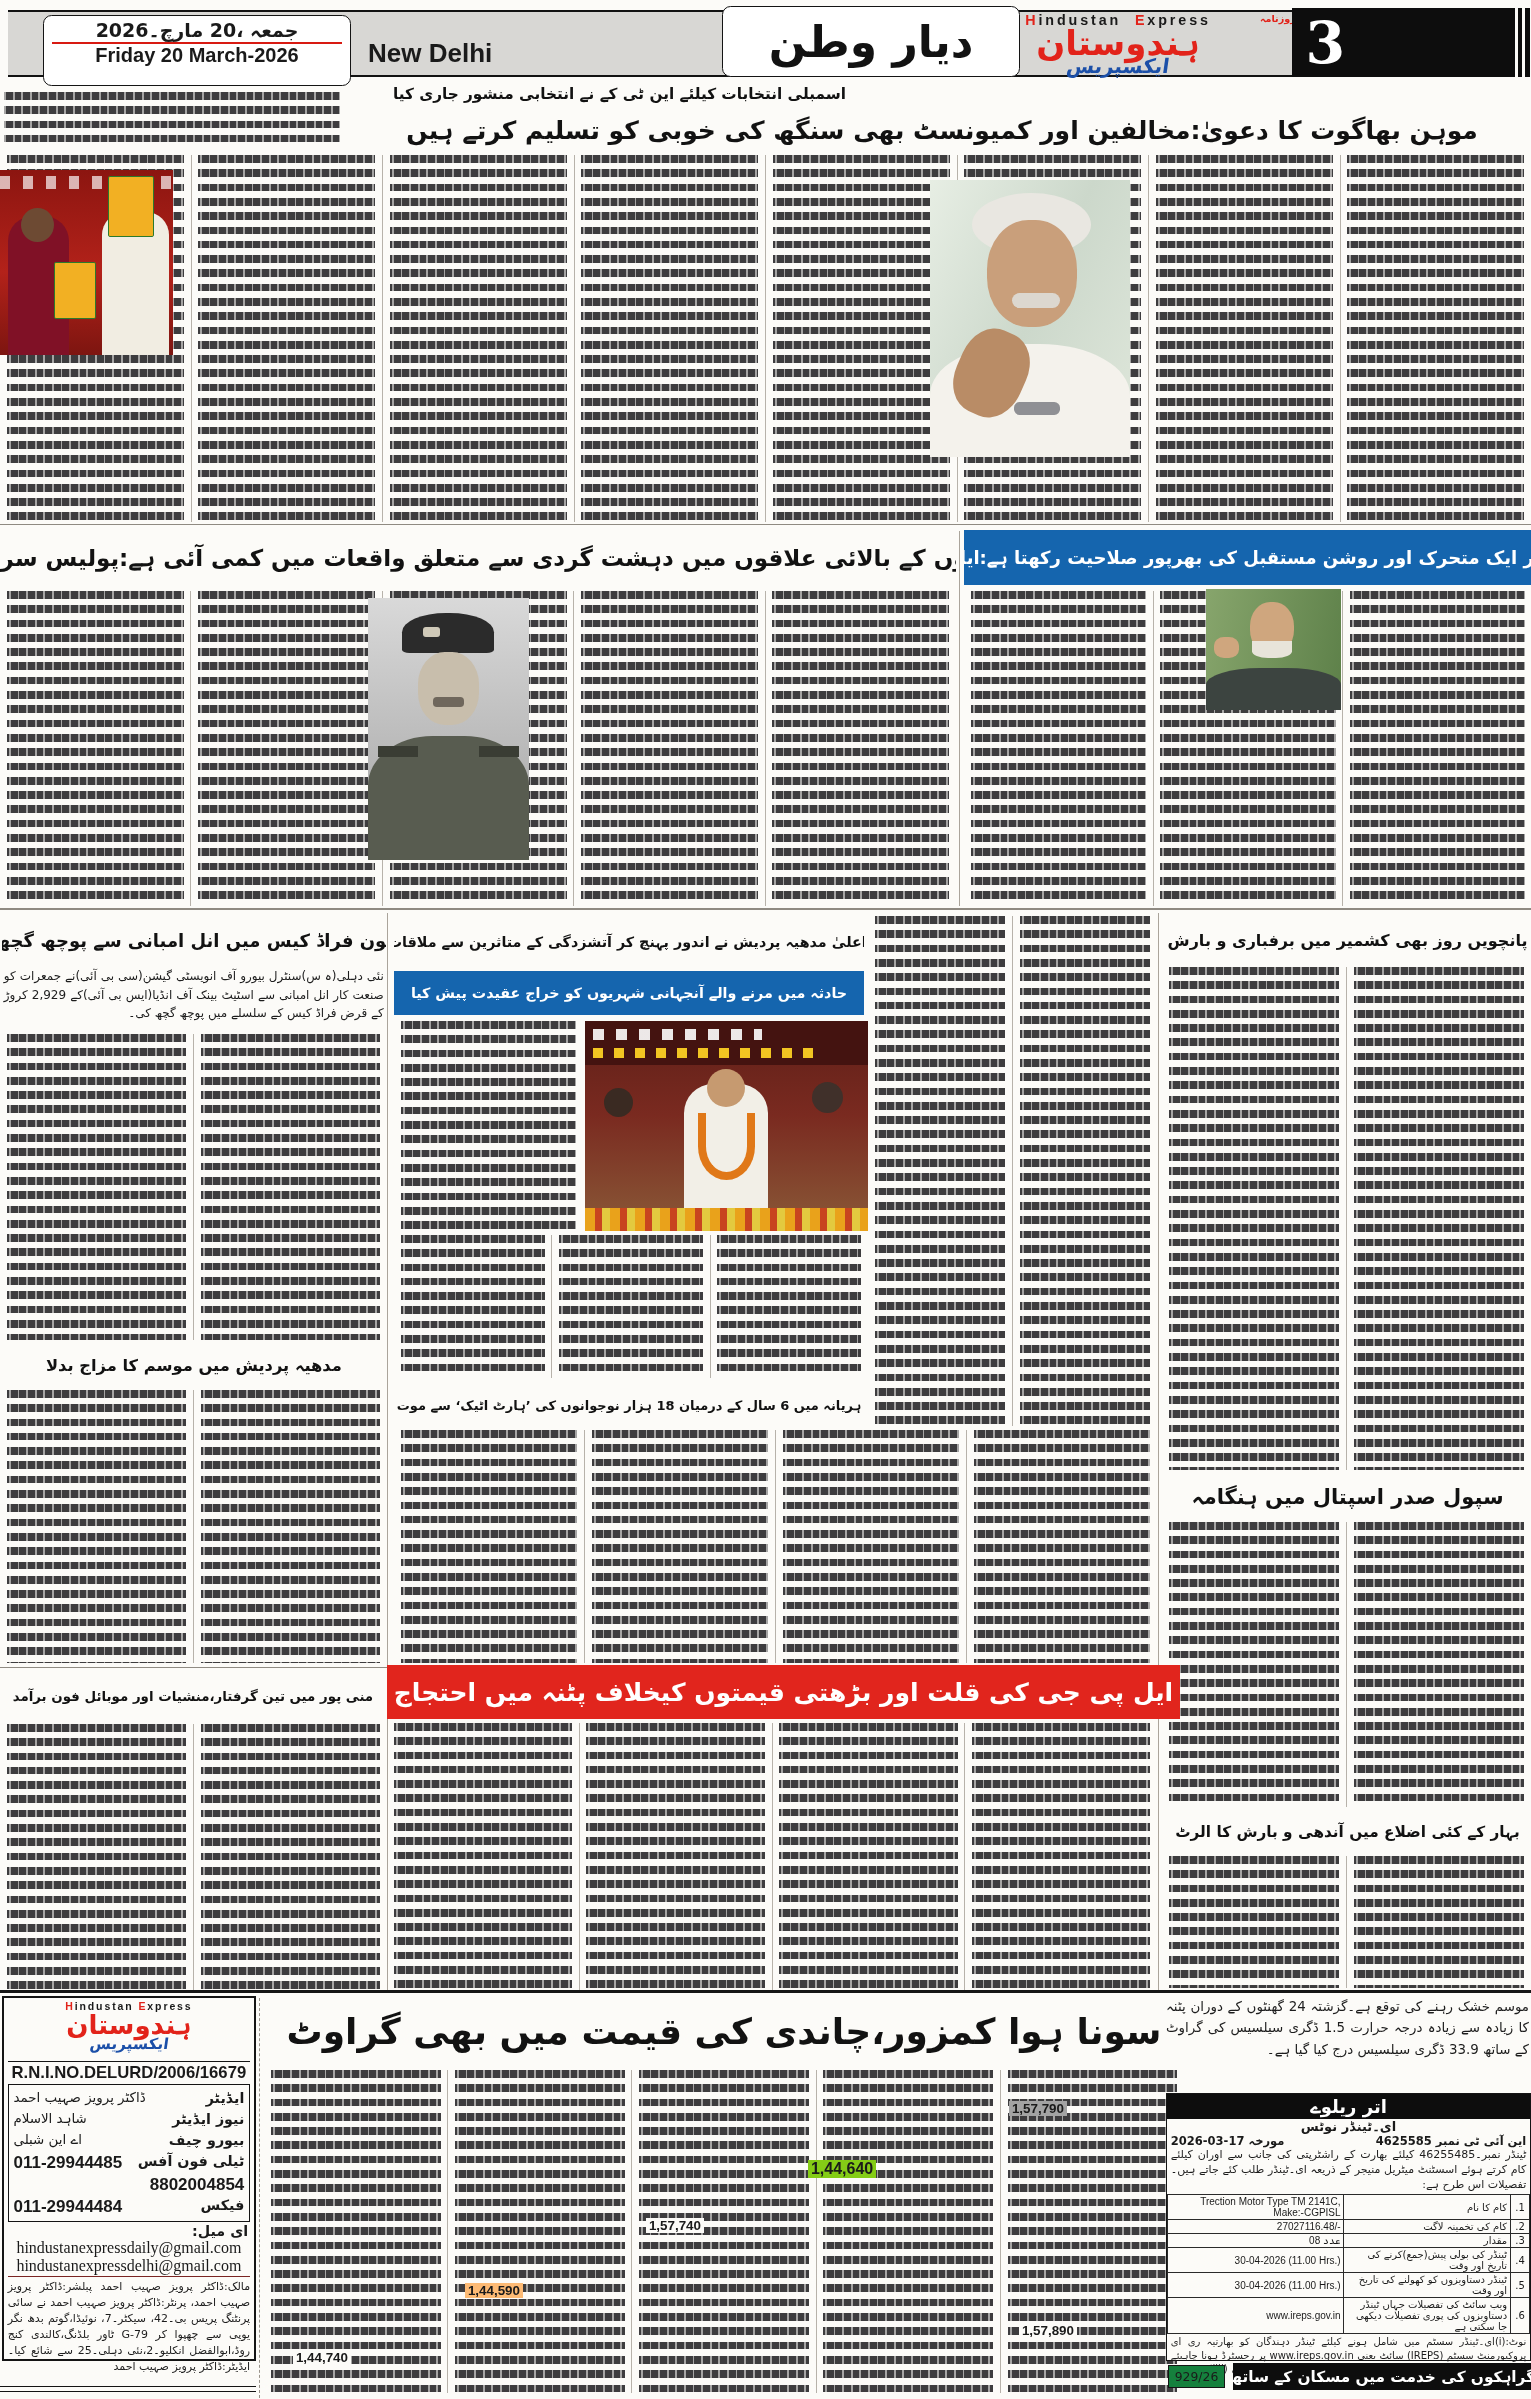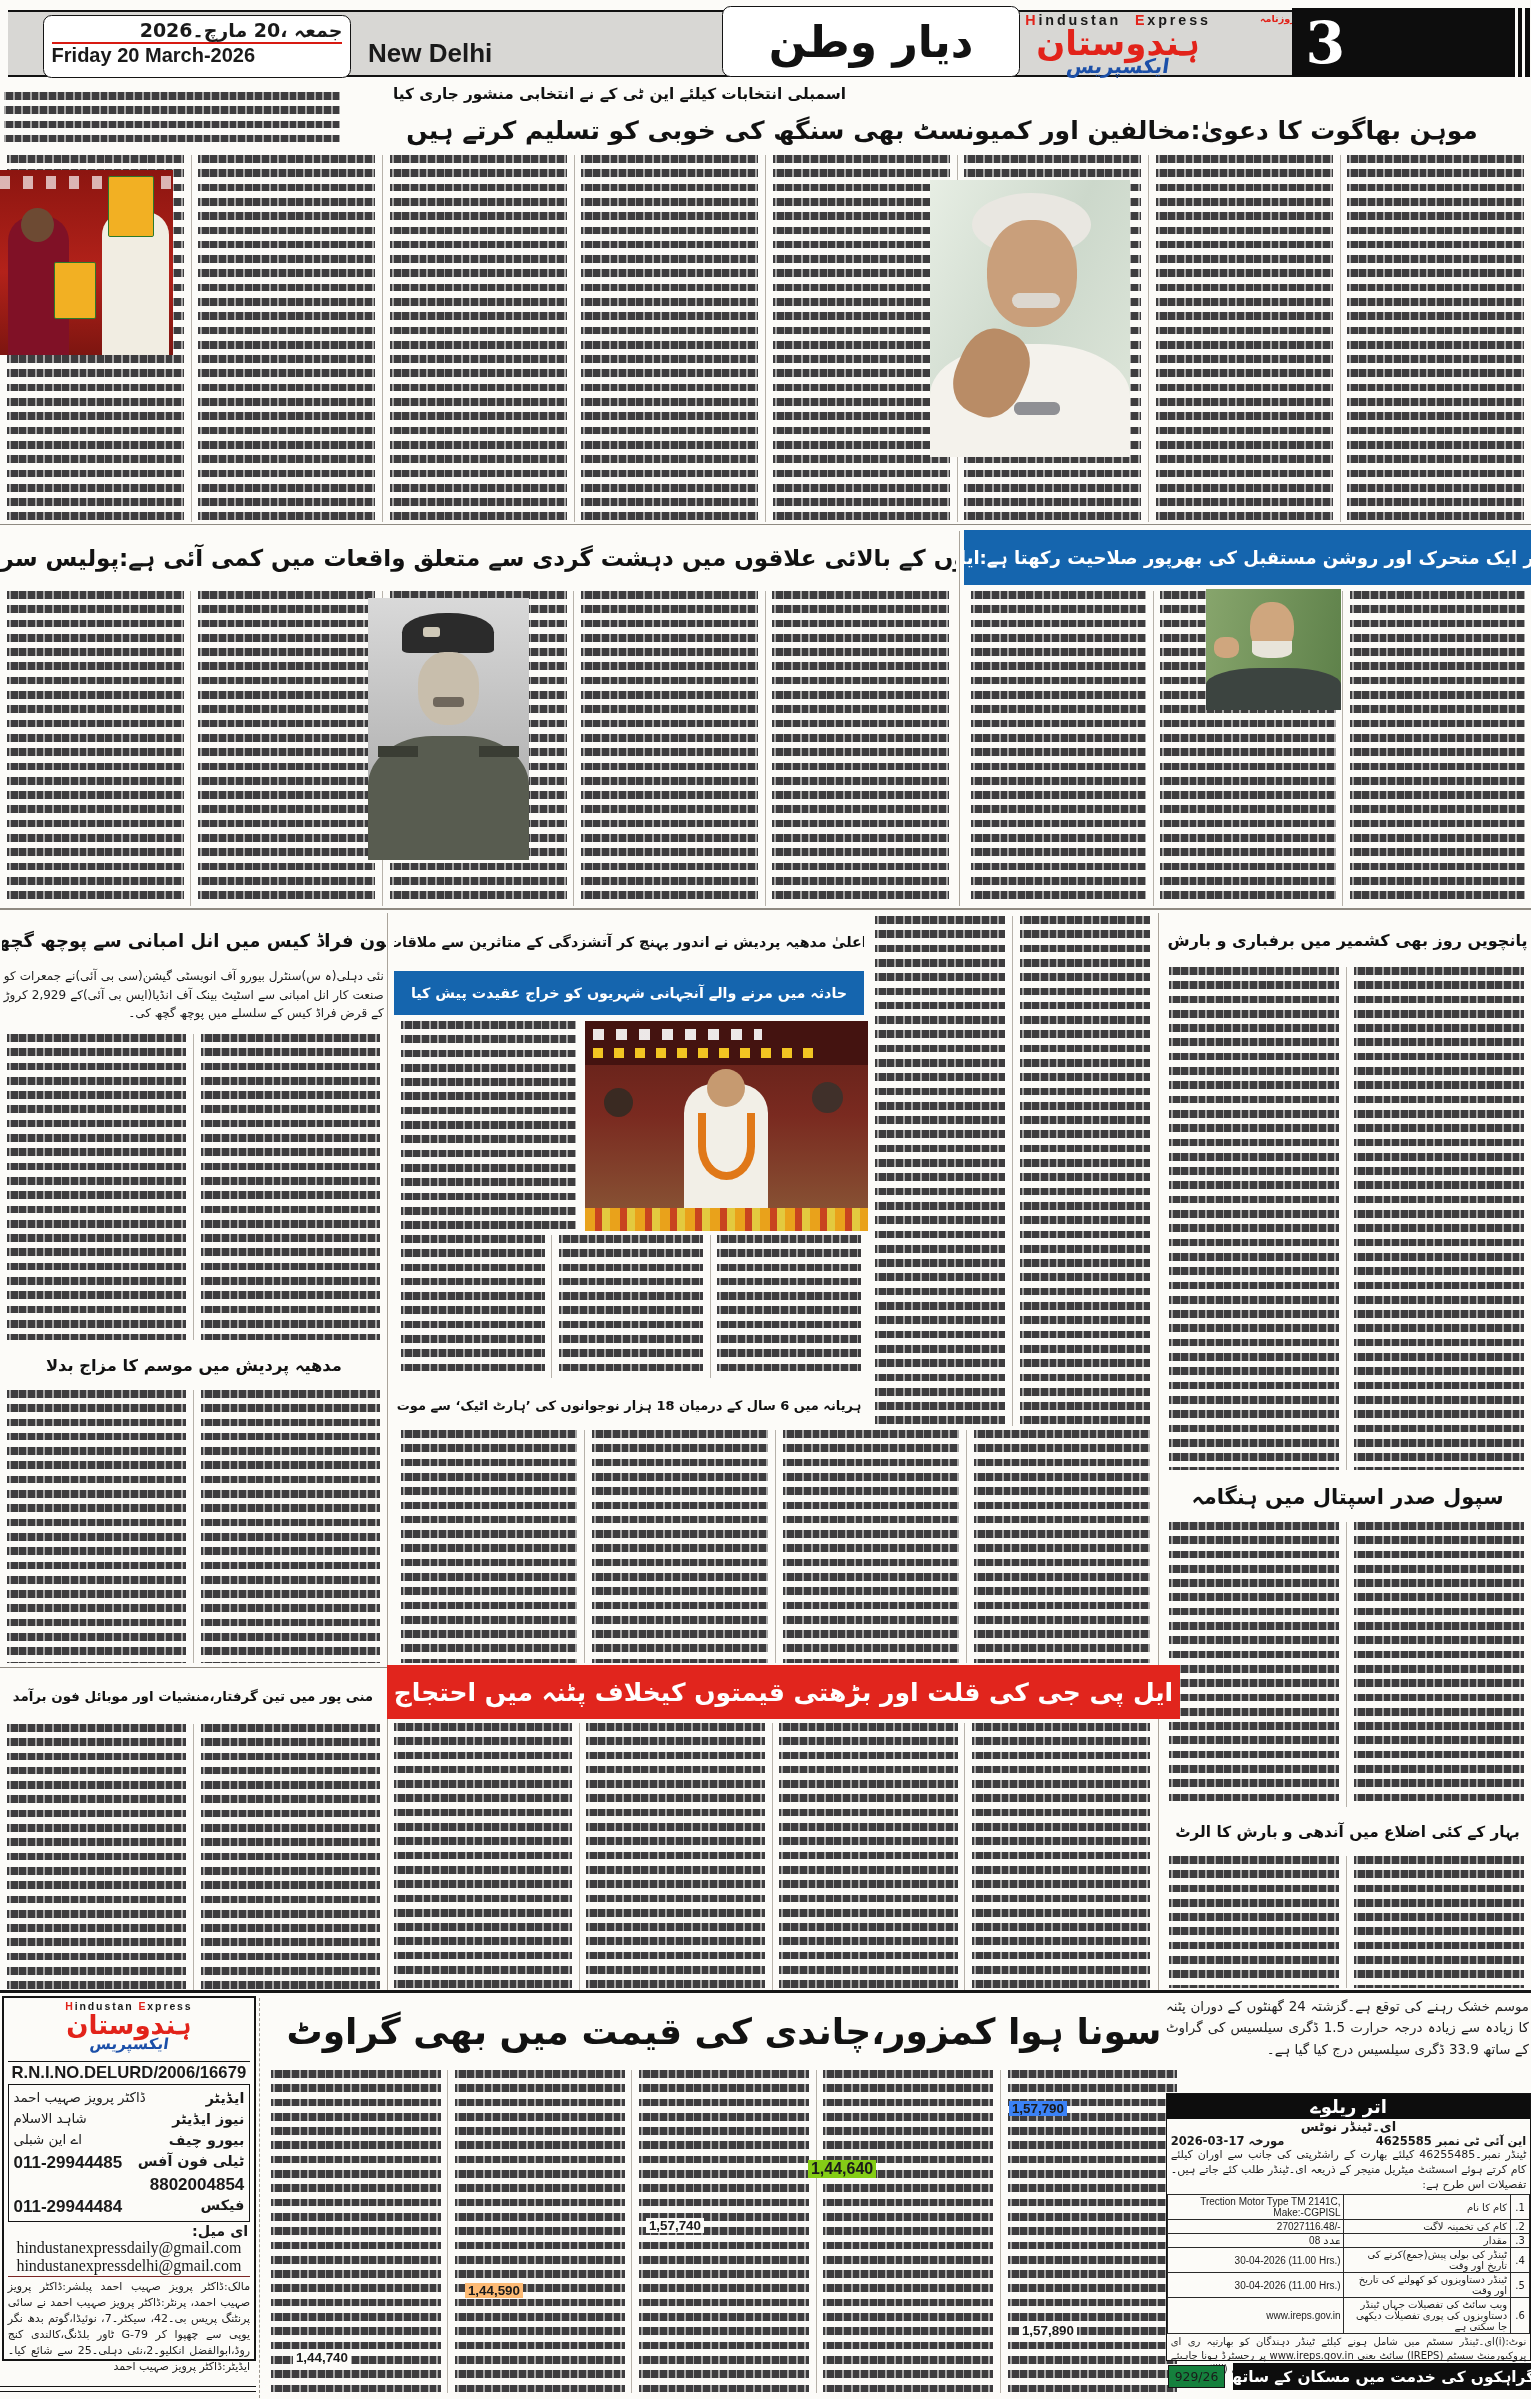"جمعہ ،20 مارچ۔2026" div.abs { height: 63px -> 71px; text-align: none -> center }
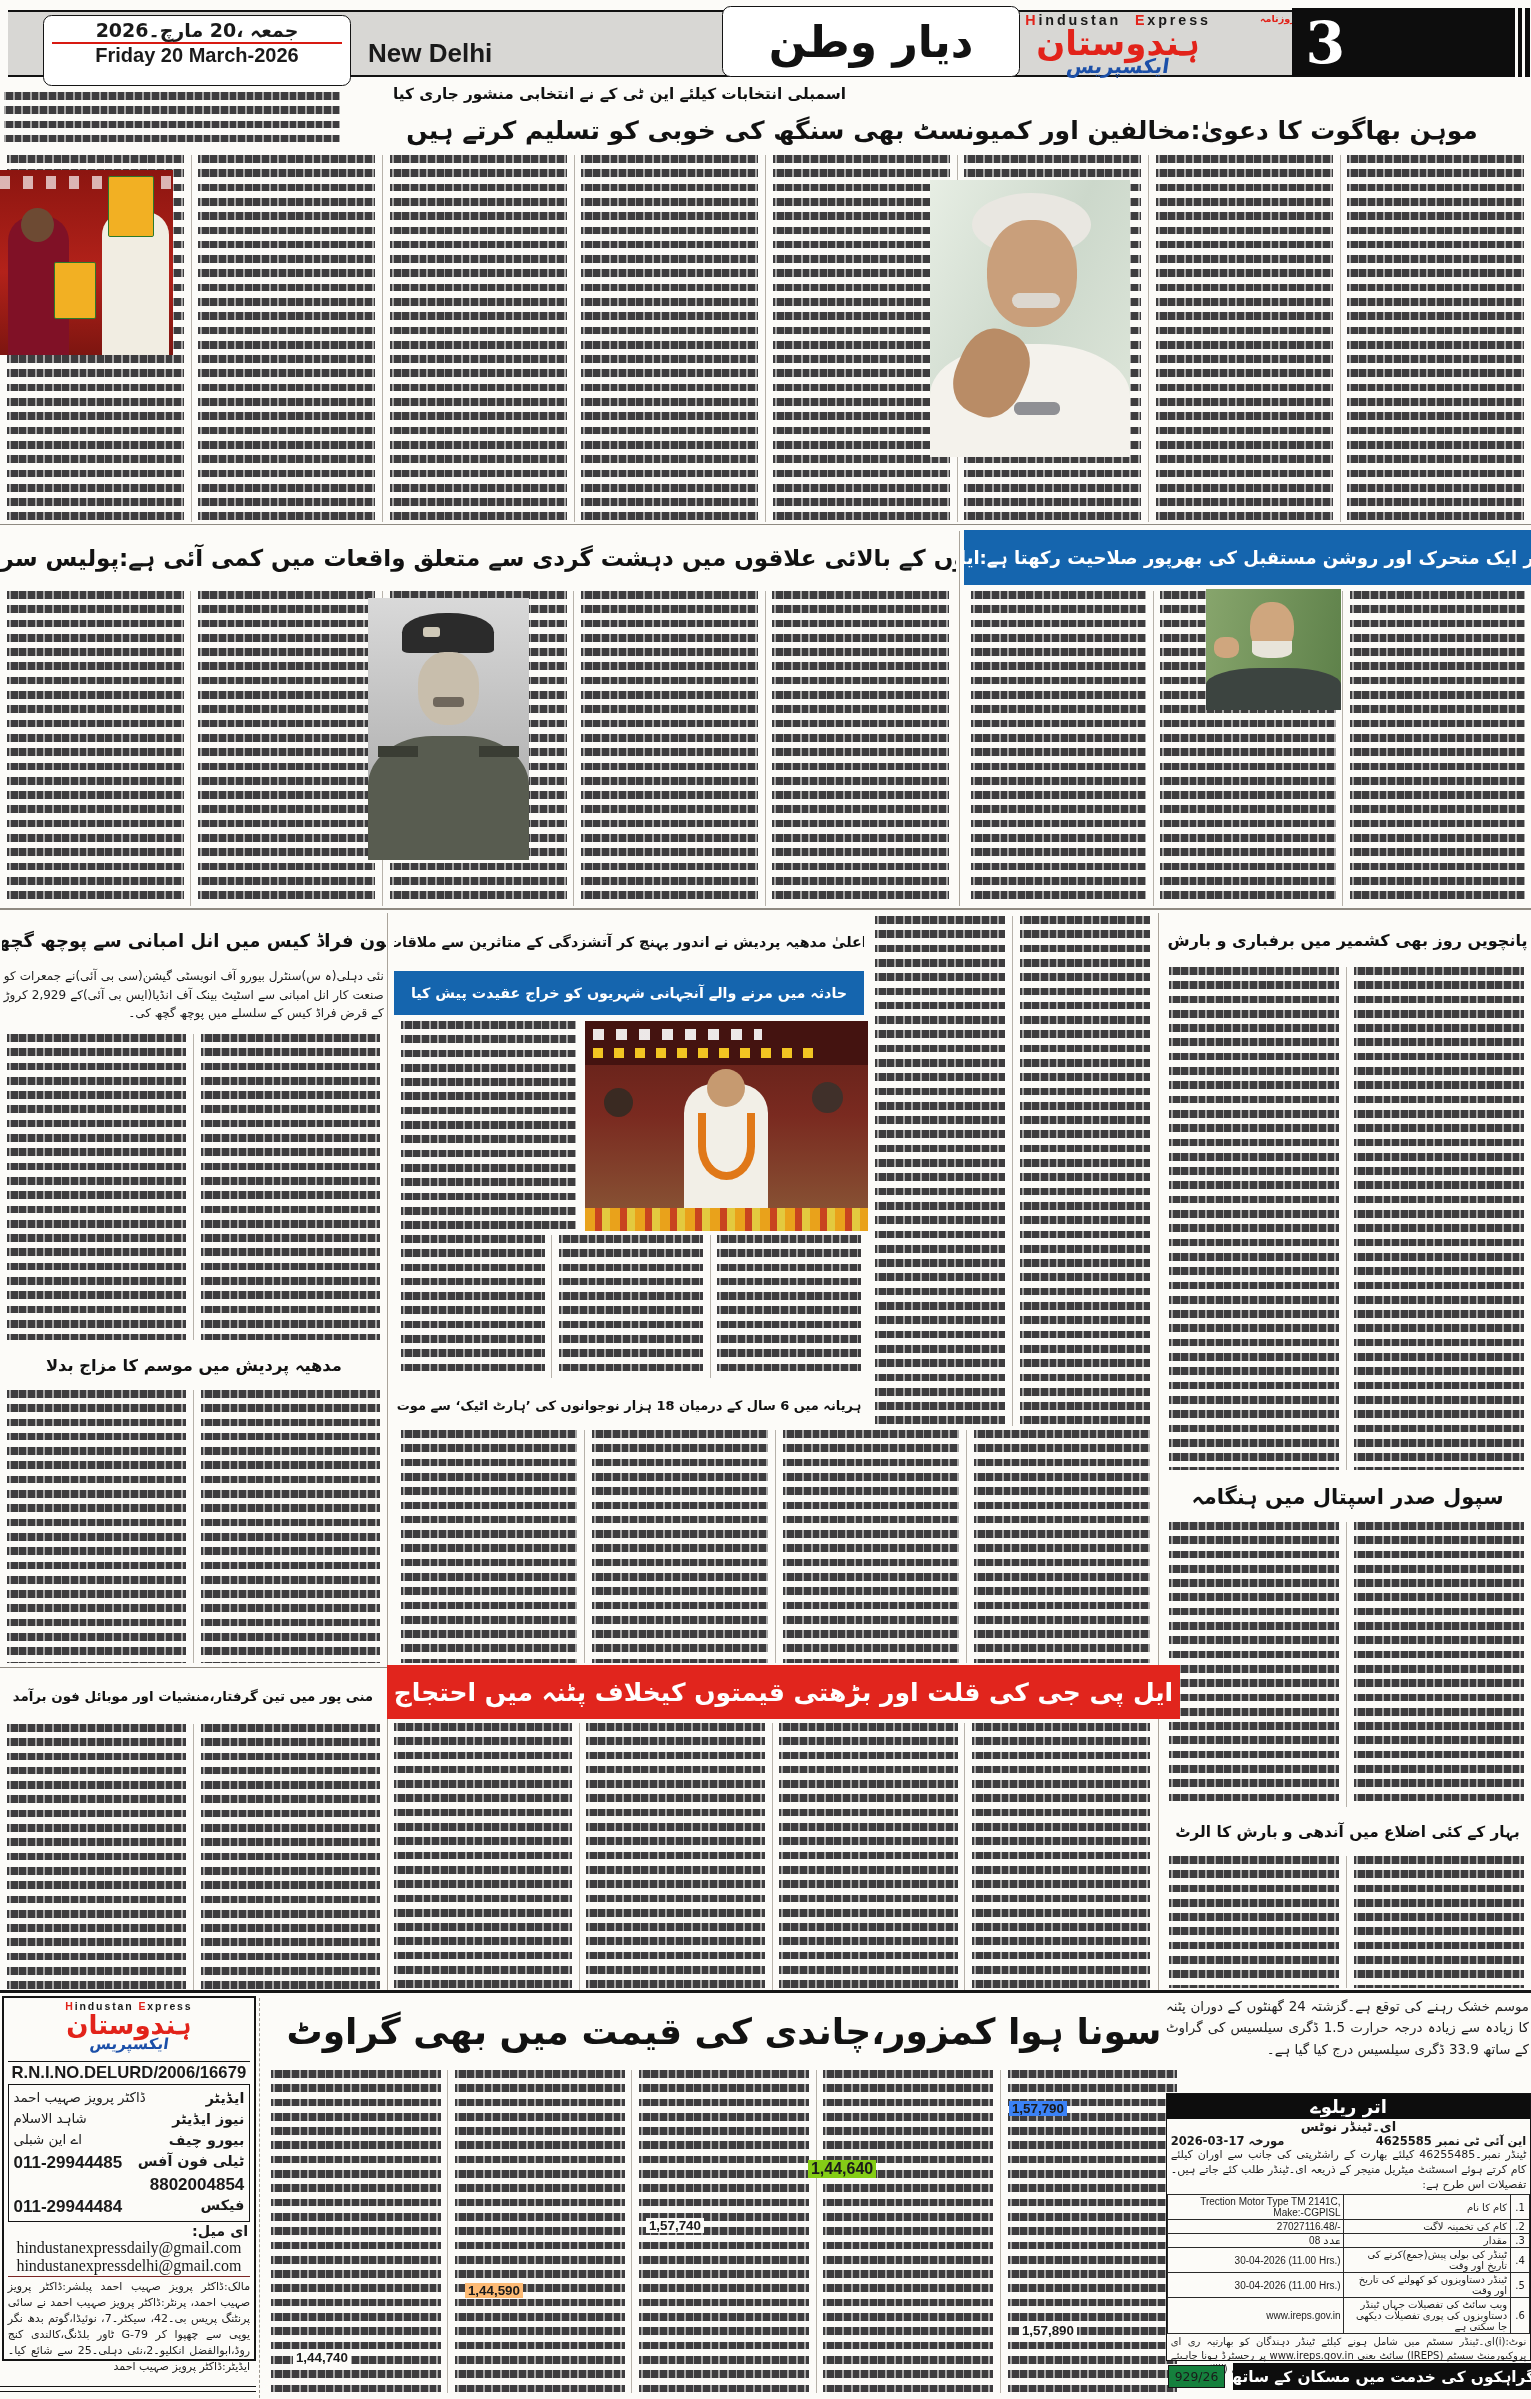"1,57,790" span.abs { background: #3b82f6 -> #a3a3a3 }
